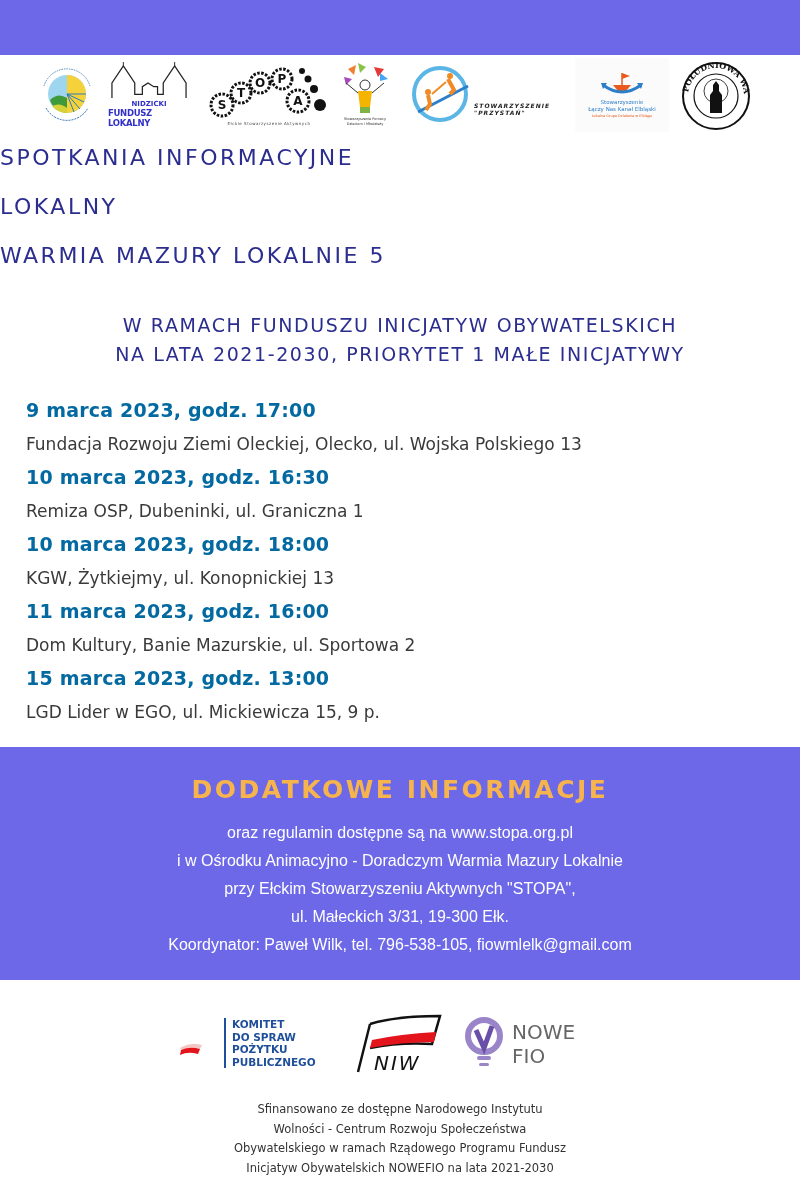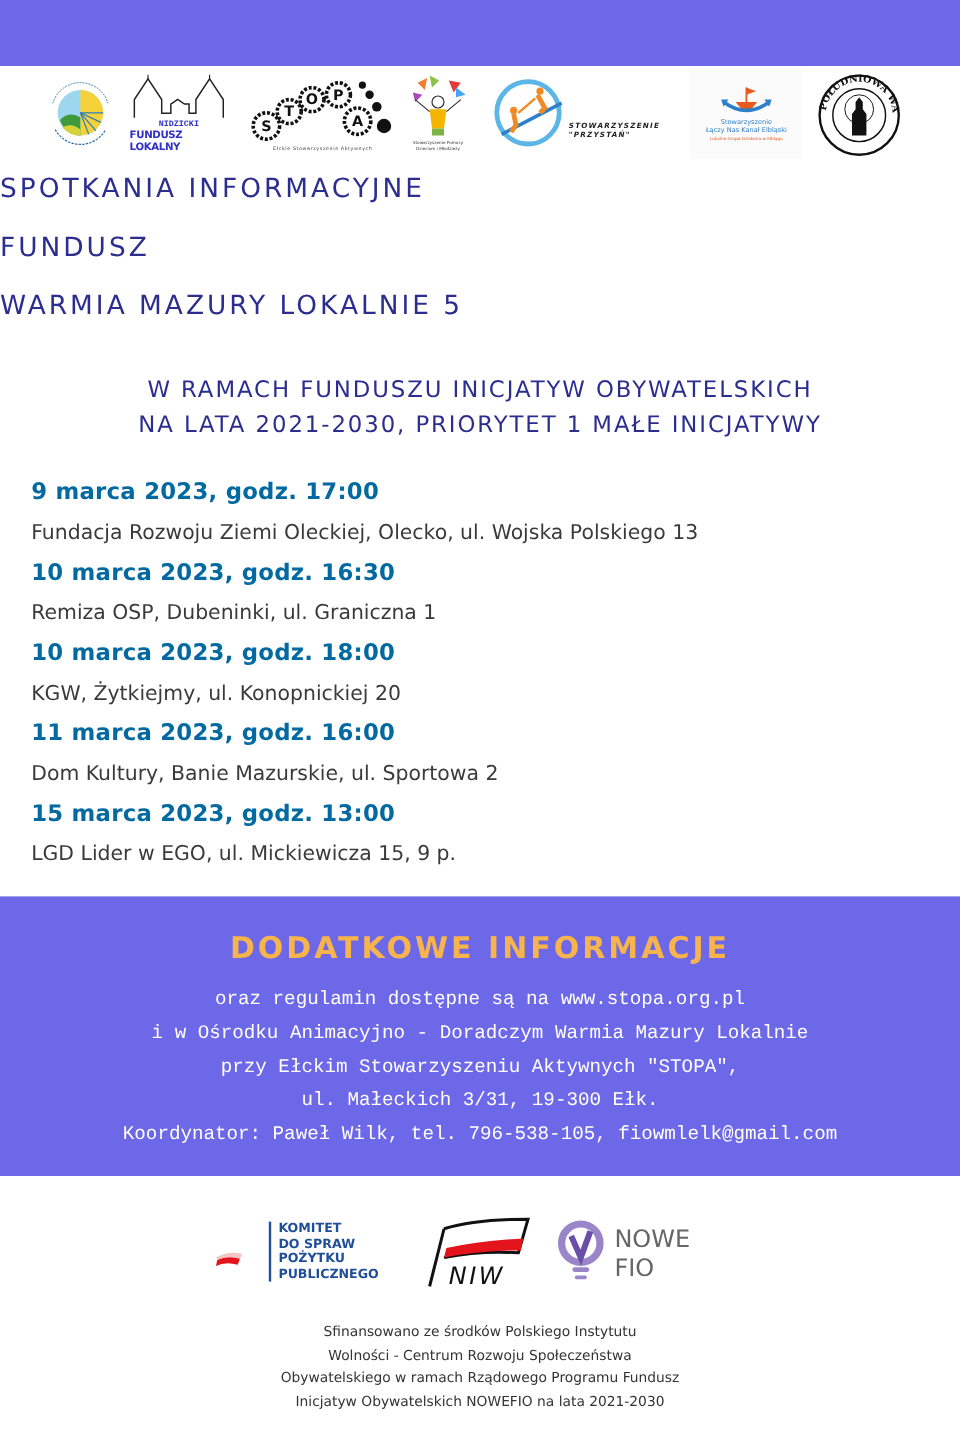"NIDZICKI" div { font-family: Liberation Mono, monospace -> none }
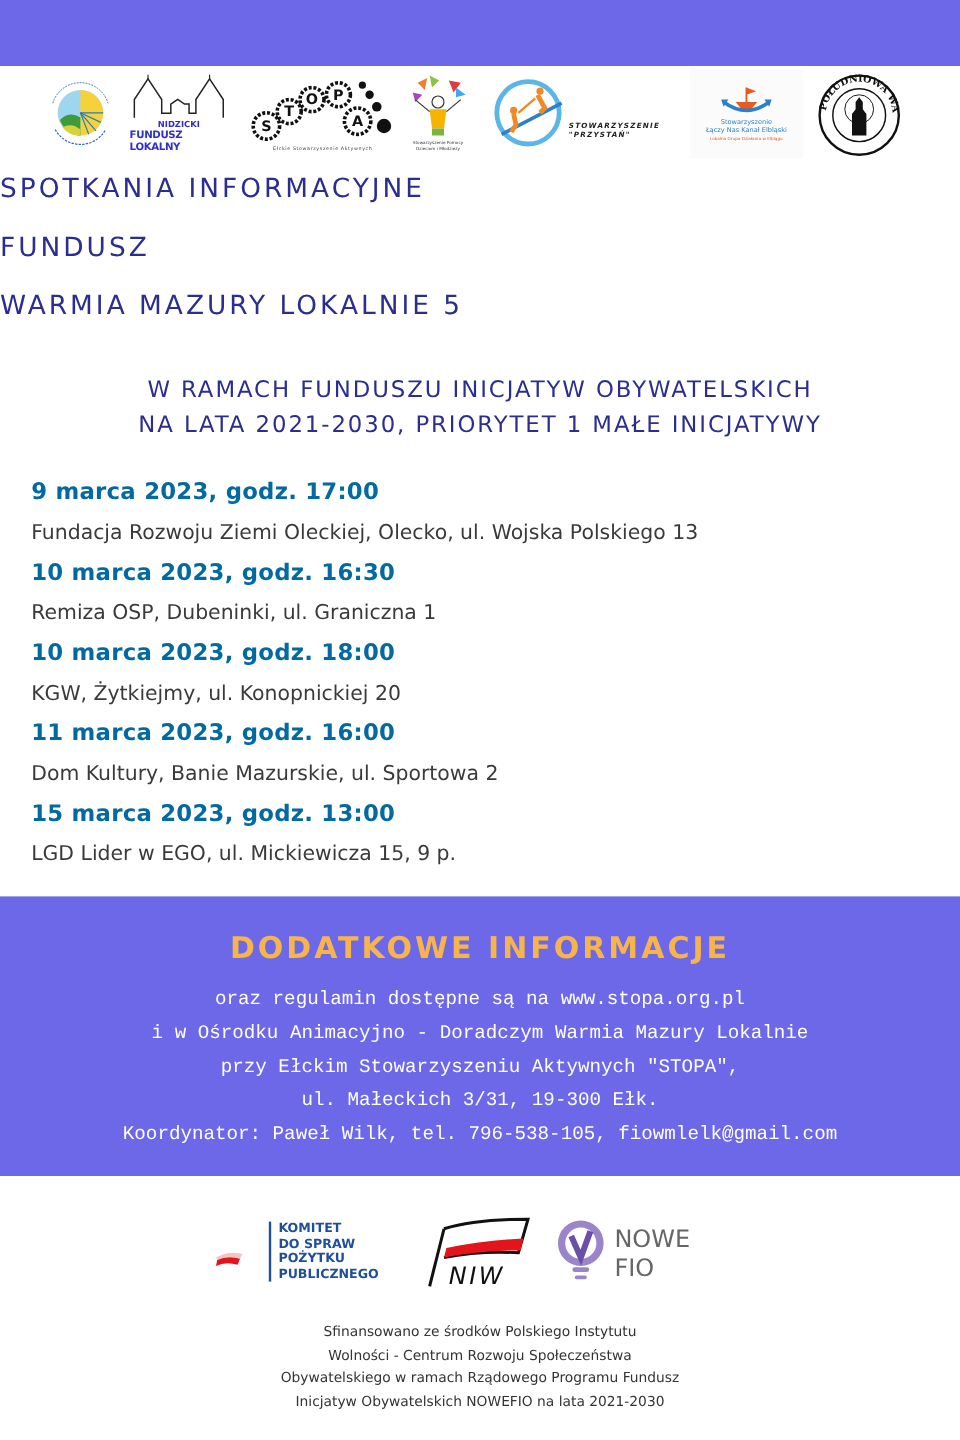"FUNDUSZ" div.title { text: FUNDUSZ -> LOKALNY }
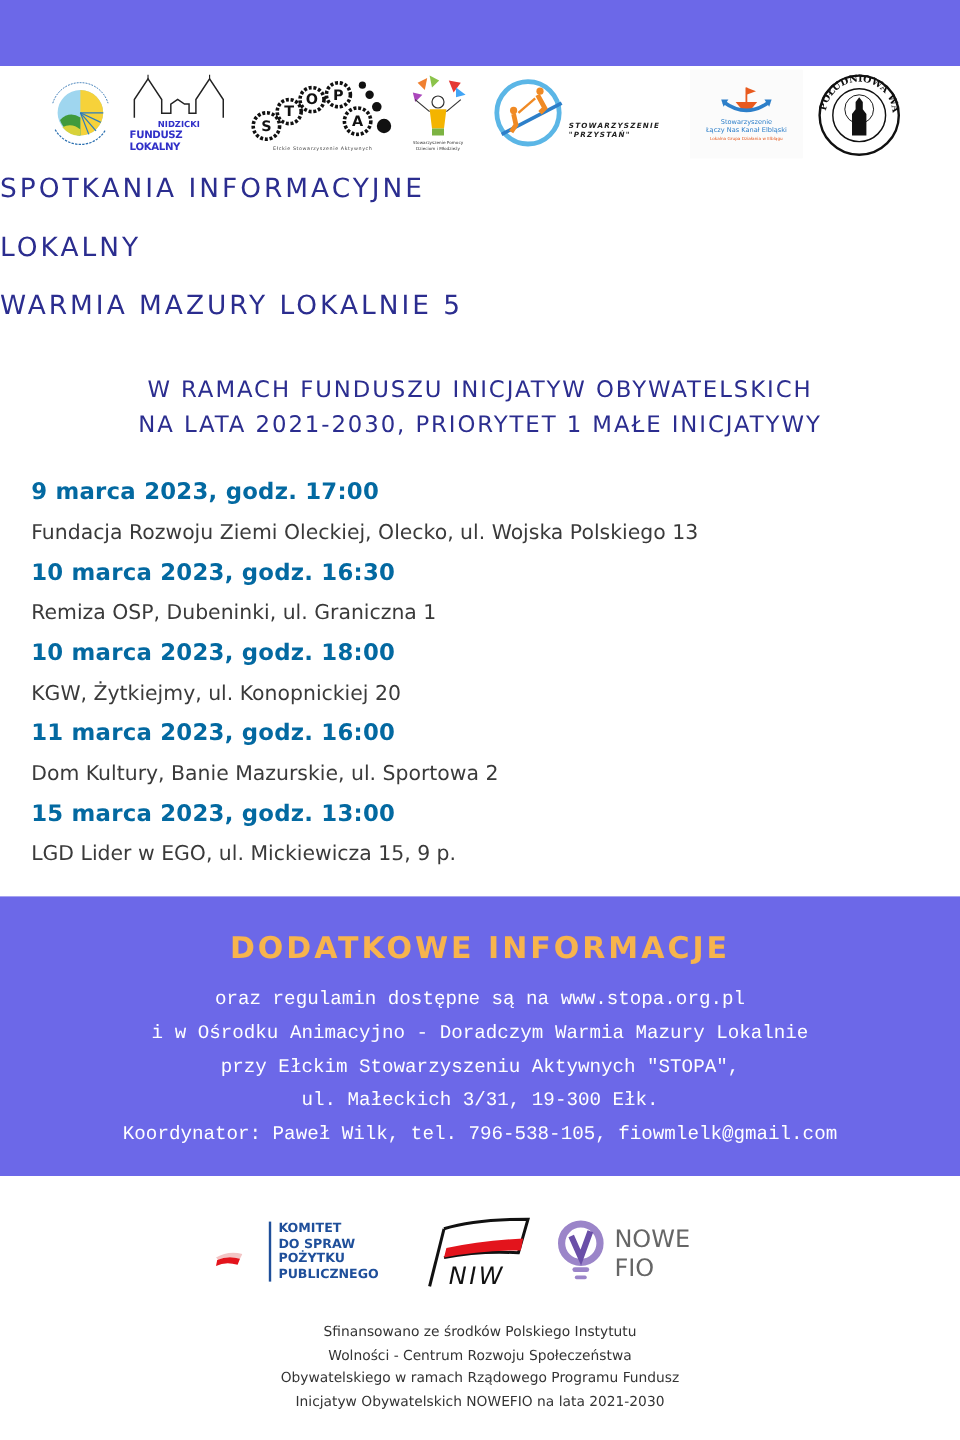"KGW, Żytkiejmy, ul. Konopnickiej 20" div.ev-place { text: 20 -> 13 }
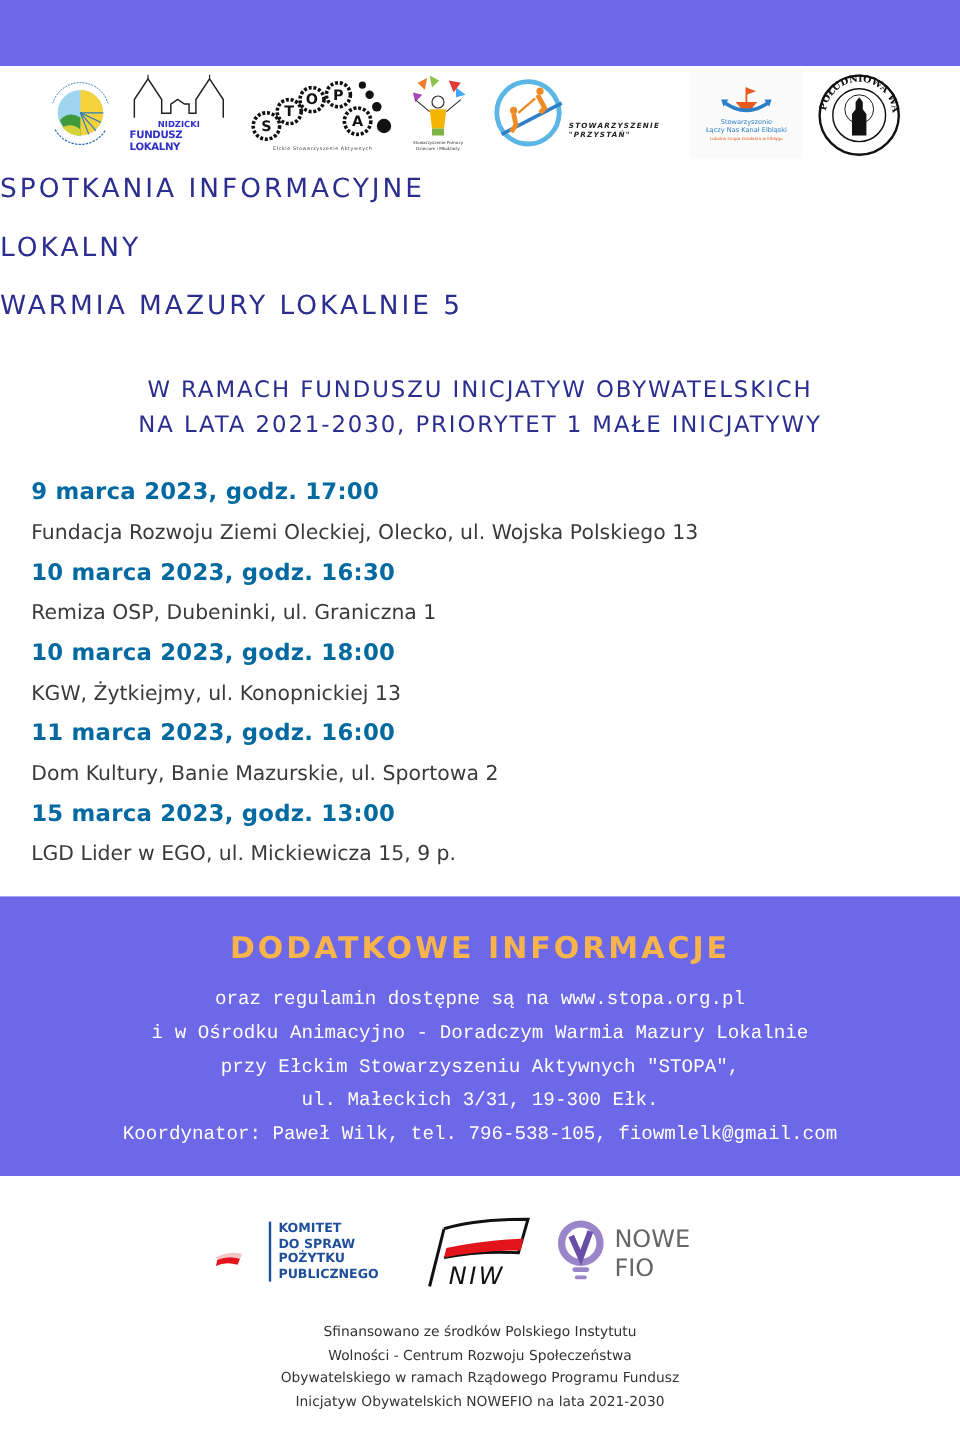"oraz regulamin dostępne są na" .info-lines { font-family: Liberation Mono, monospace -> Liberation Sans, sans-serif }
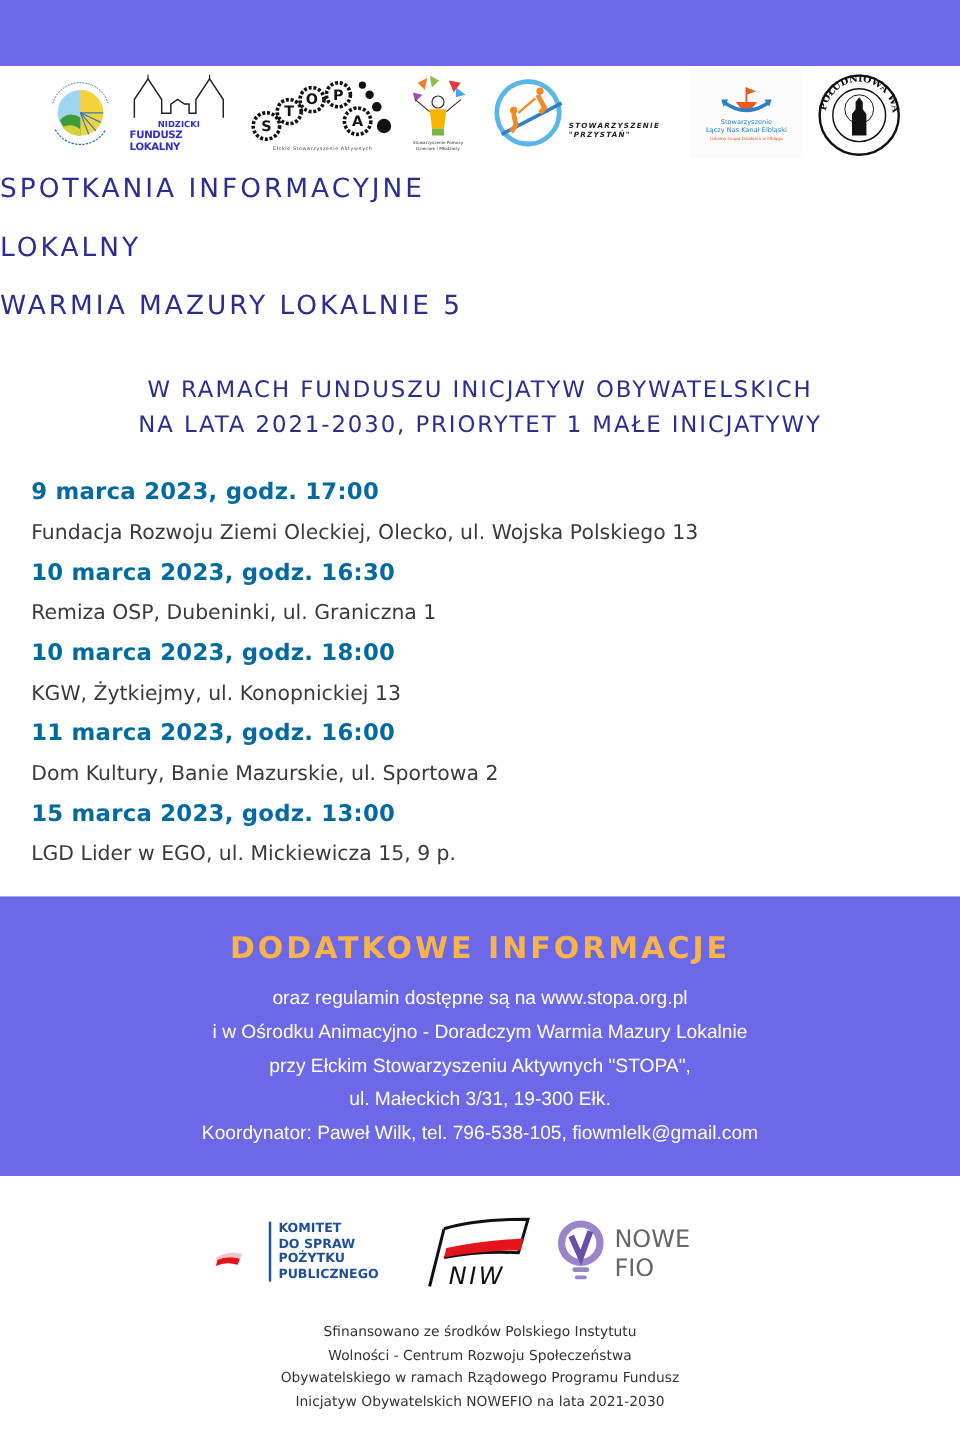"Sfinansowano ze środków Polskiego" div { text: środków Polskiego -> dostępne Narodowego }
